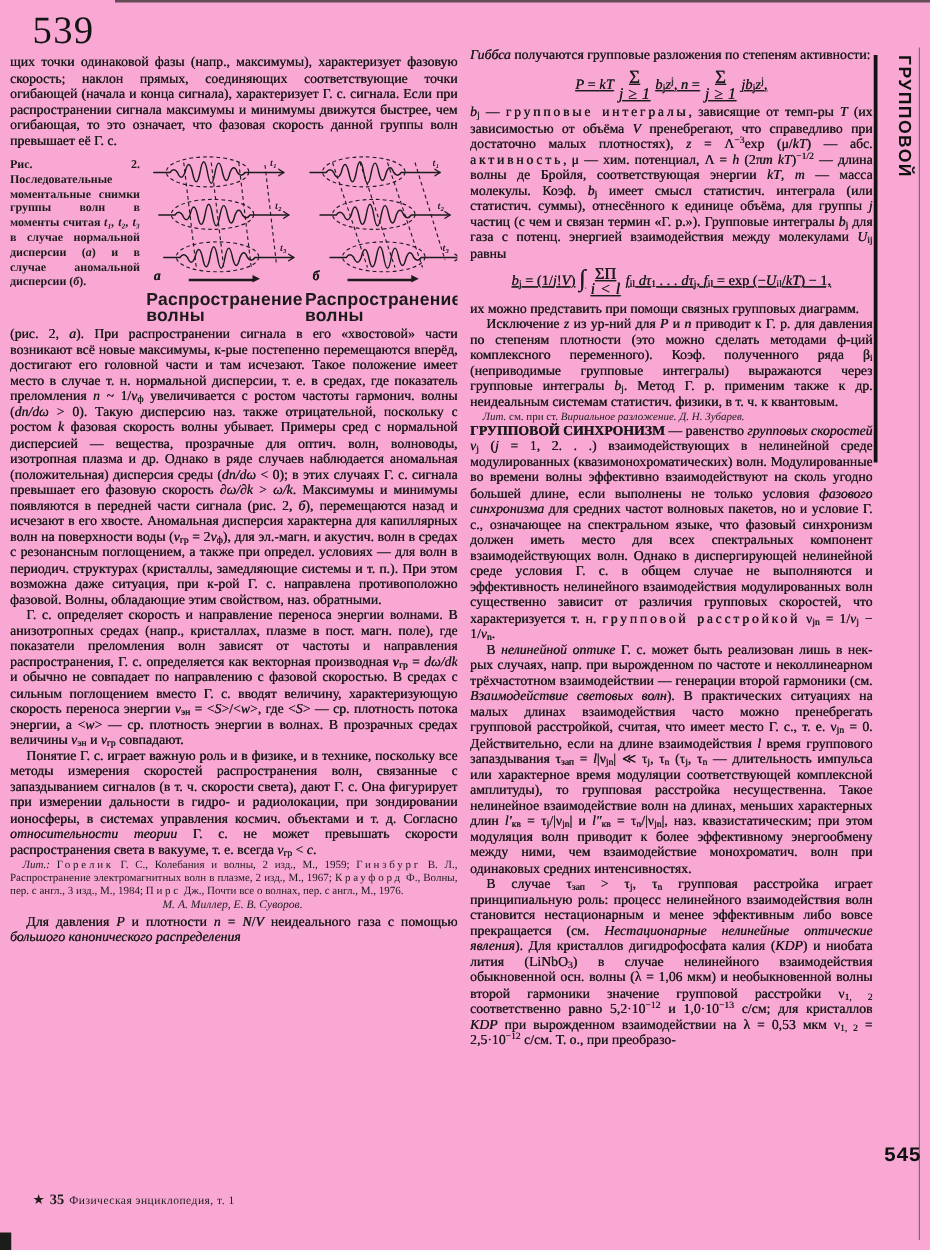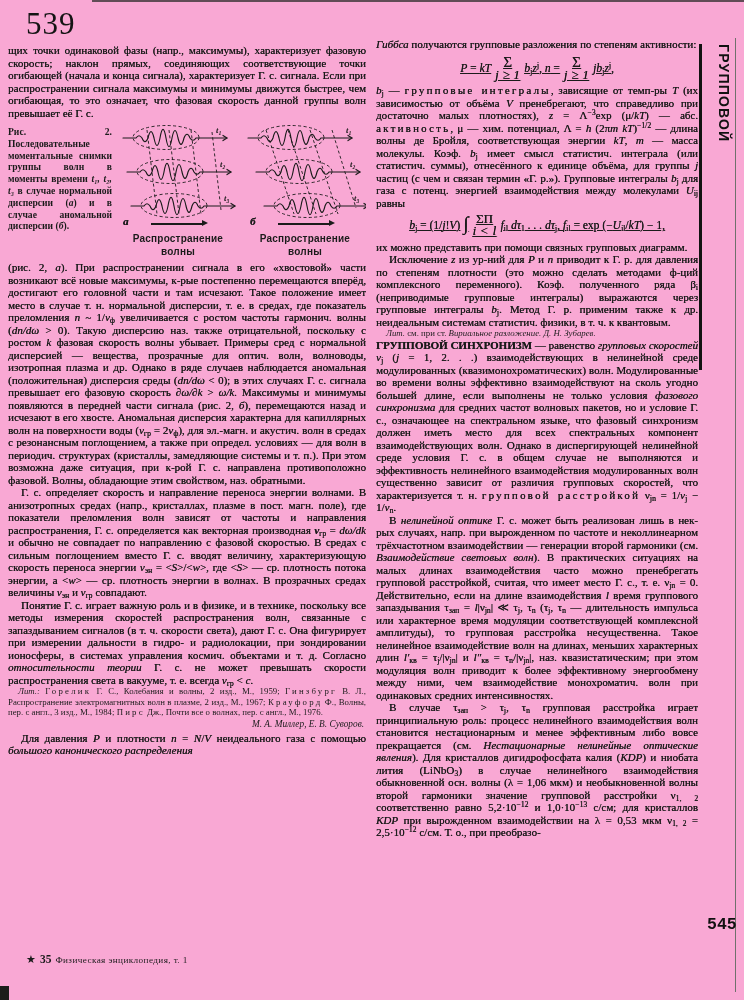"Последовательные моментальные снимки" span { text: времени -> считая }
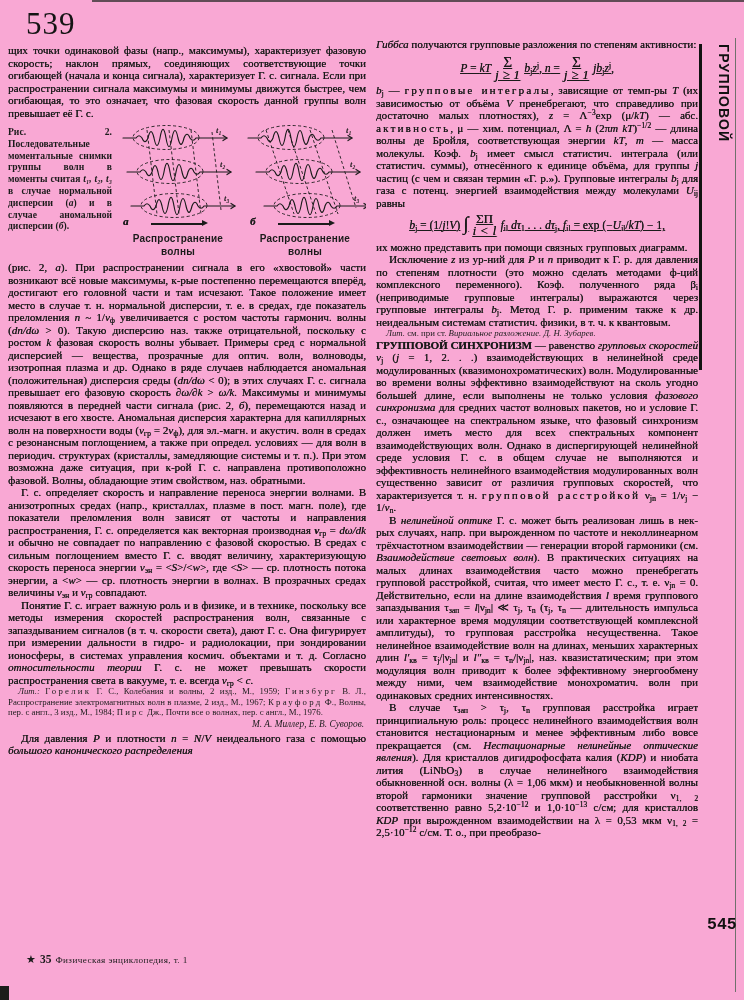"Распространение волны" .pcap { font-size: 10px -> 14px; text-align: center -> left }
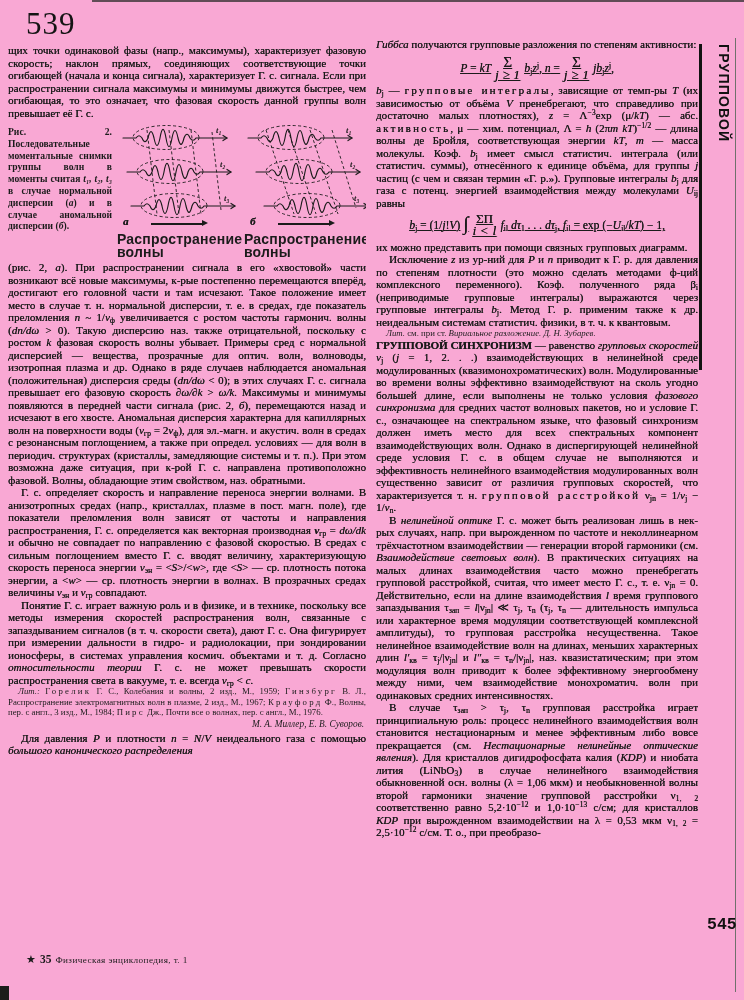"М. А. Миллер, Е. В." .authors { text-align: right -> center }
